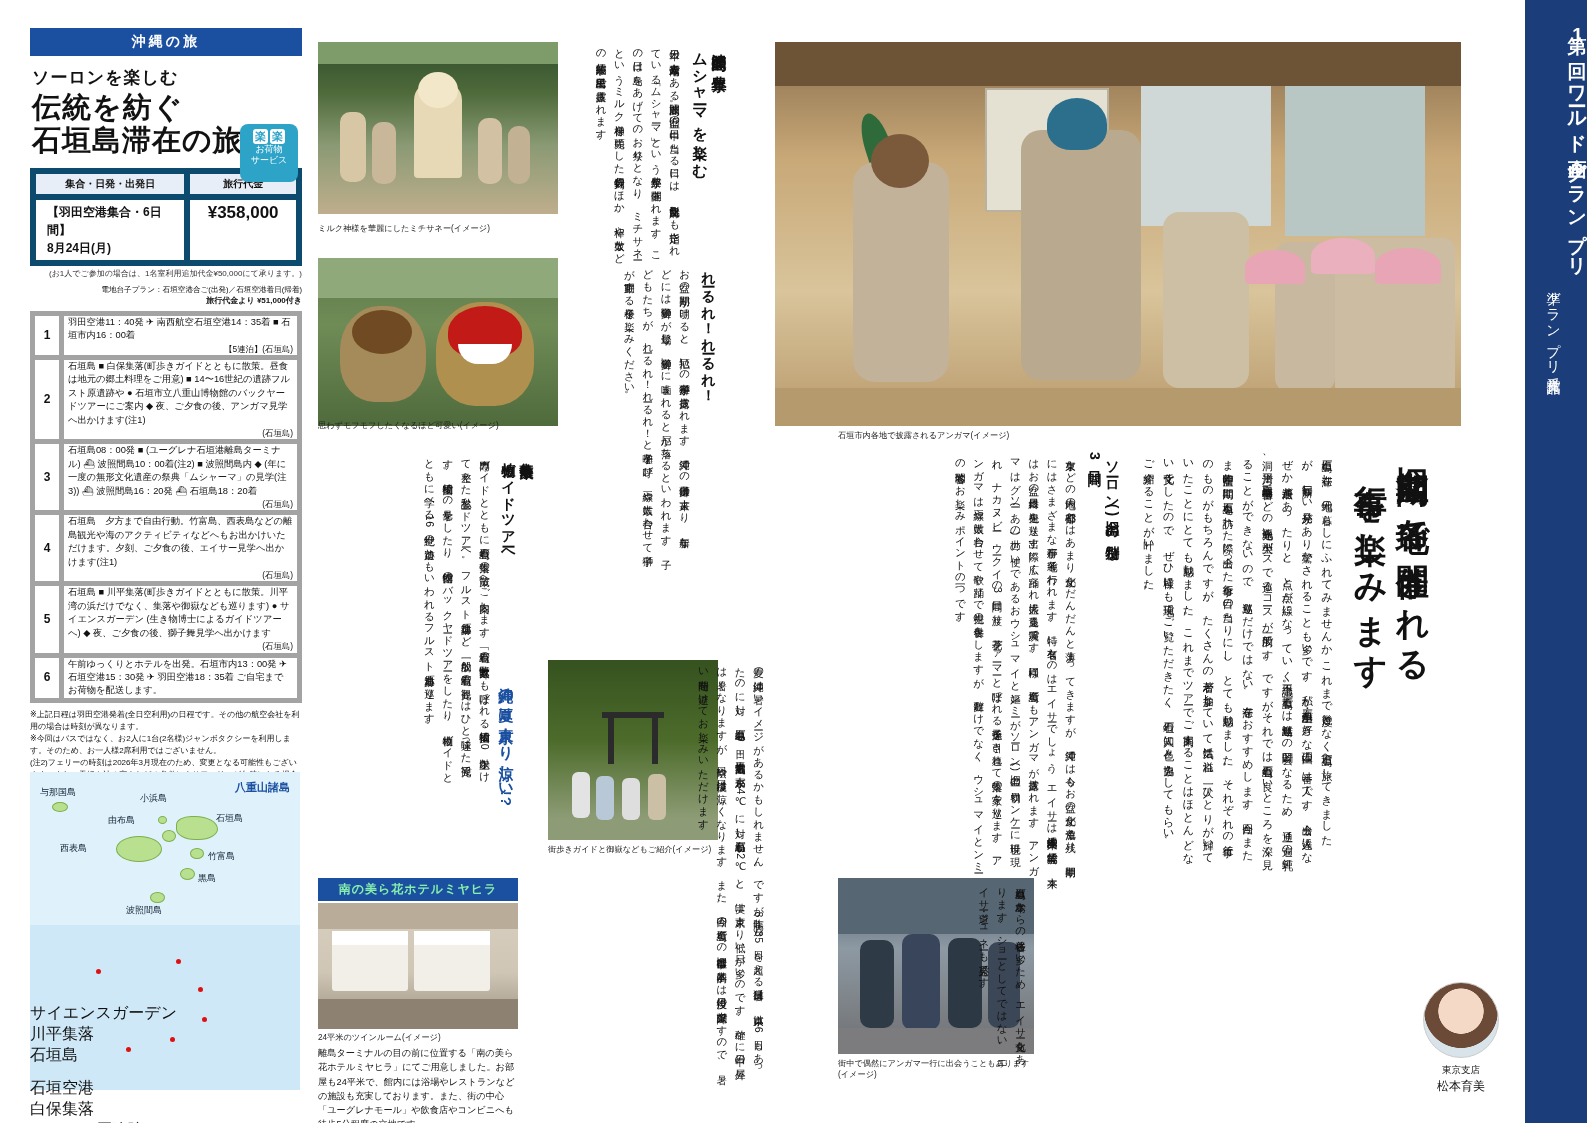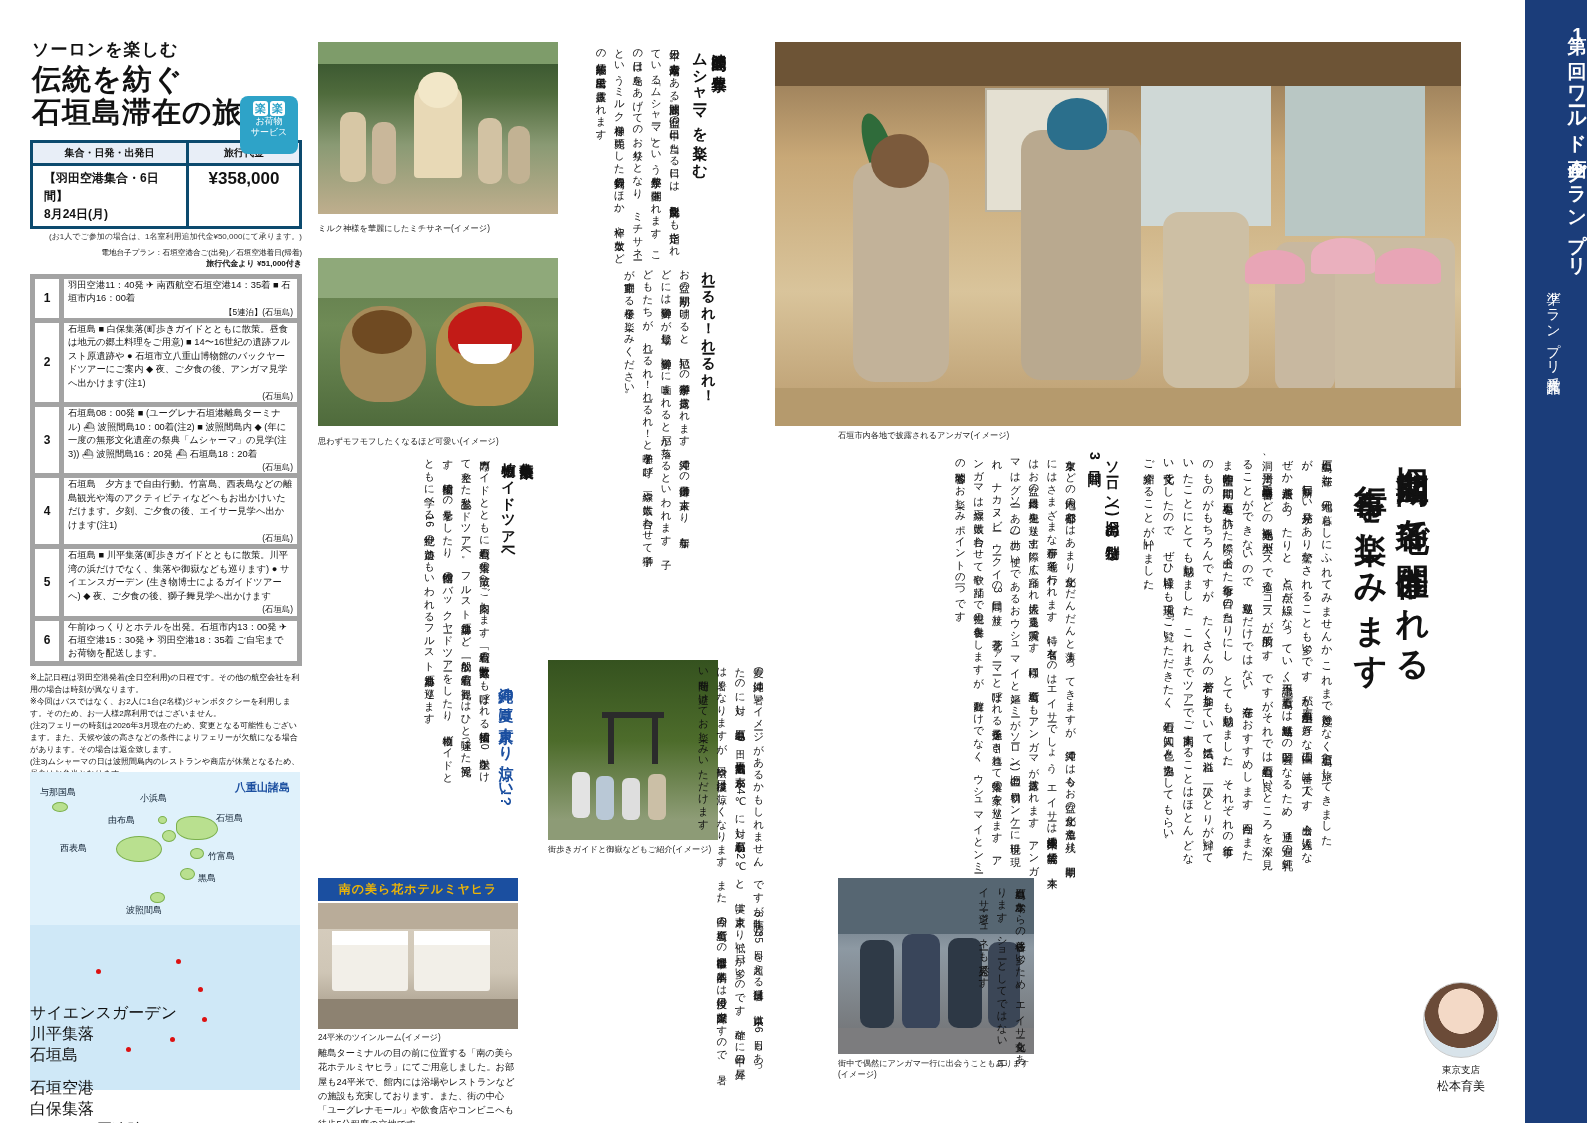"沖縄の旅" div.hdr-bar { html: none -> <div>沖縄の旅</div> }
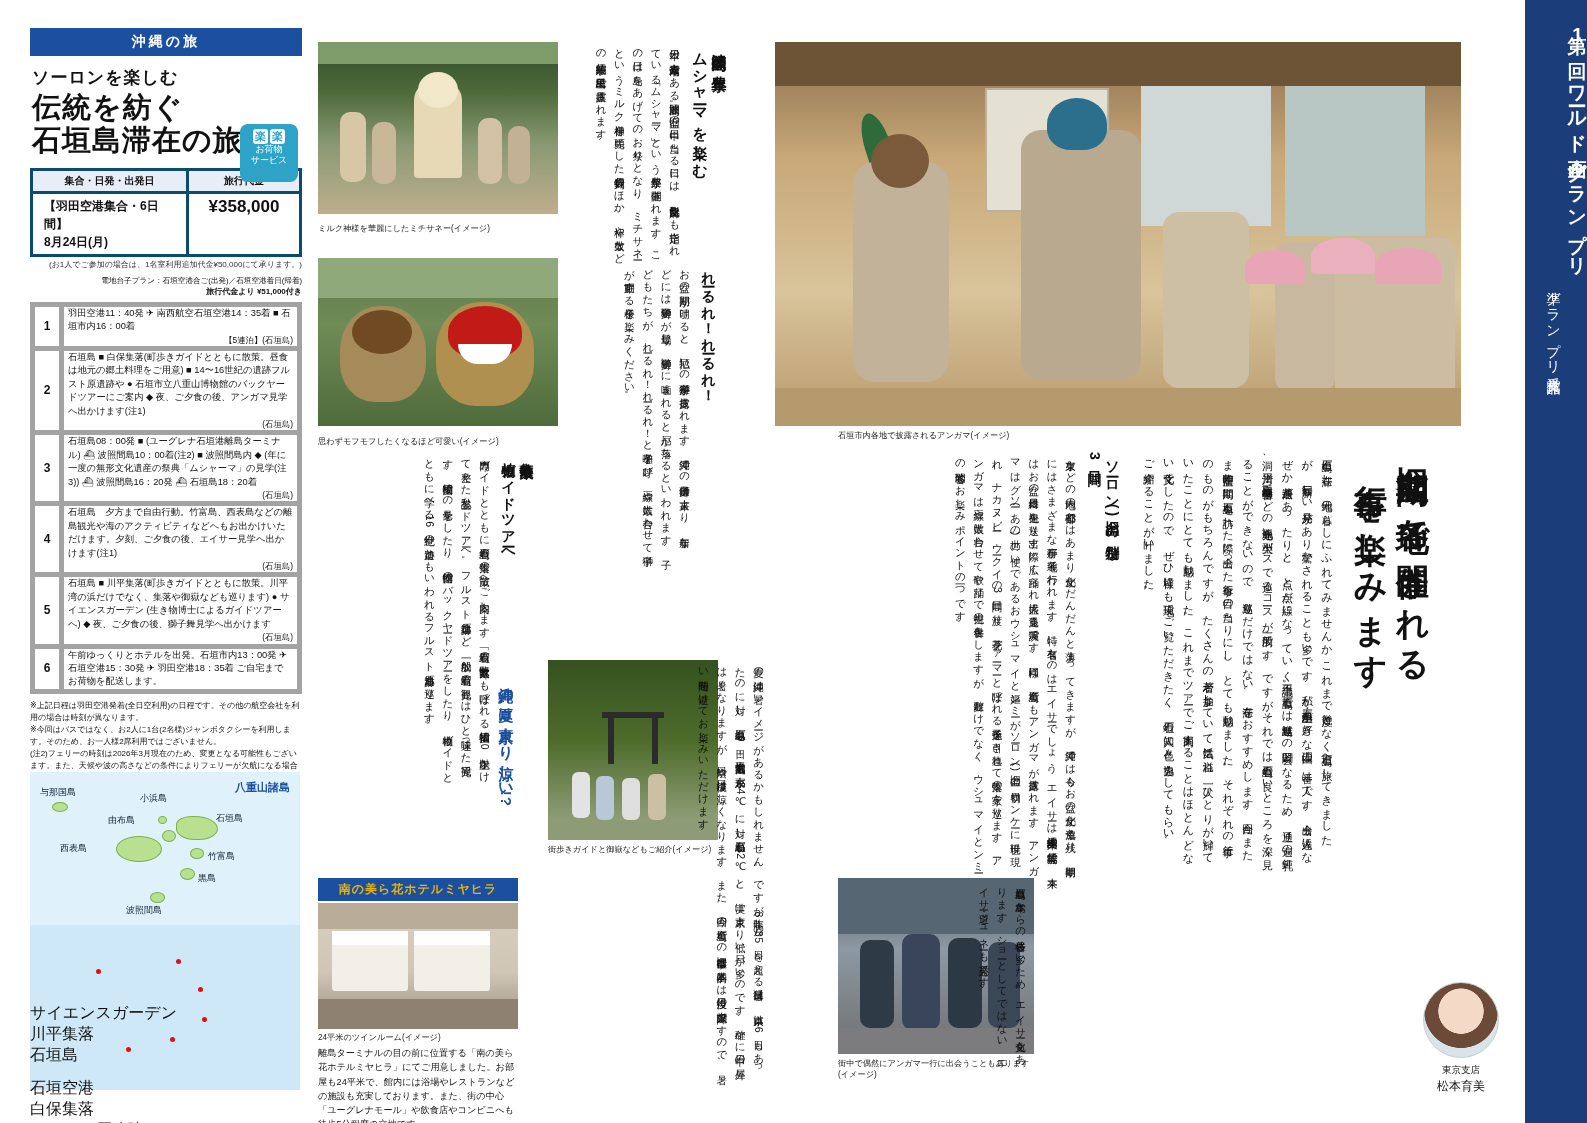"集合・日発・出発日" table.tour th,table.tour td { border: 3px solid #0c4a6e -> 6px solid #0c4a6e }
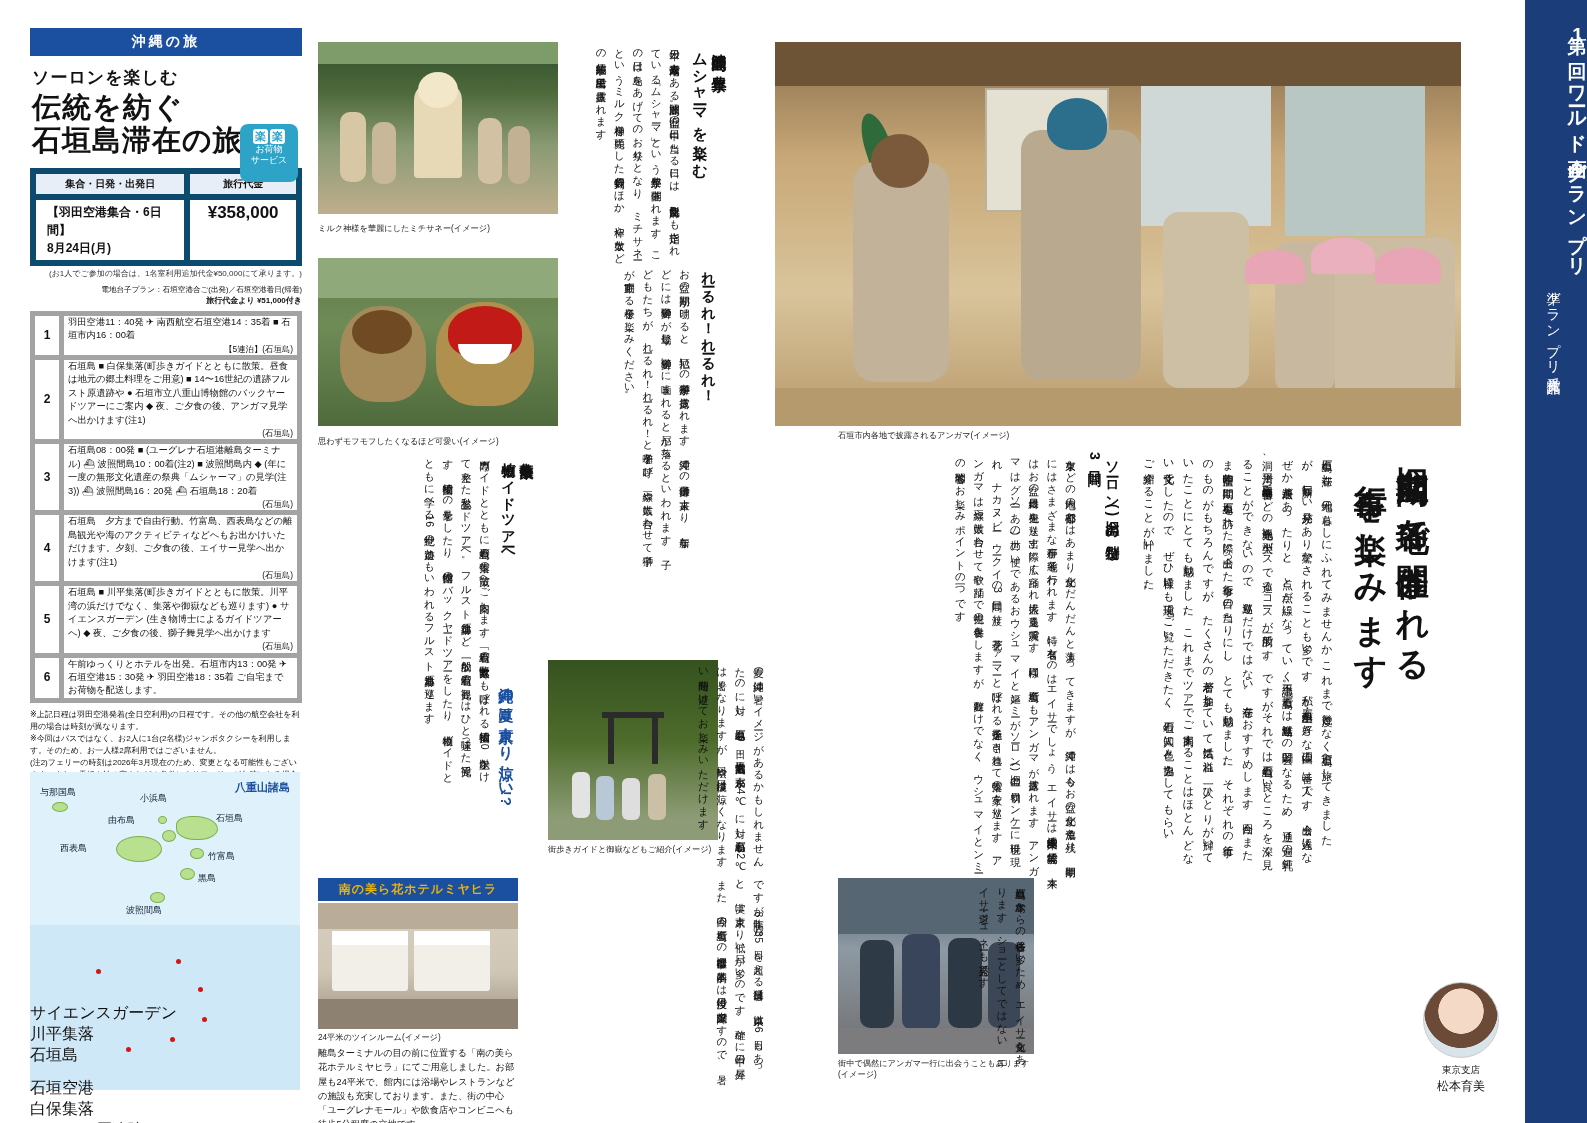"思わずモフモフしたくなるほど可愛い(イメージ)" div.cap { top: 436px -> 420px }
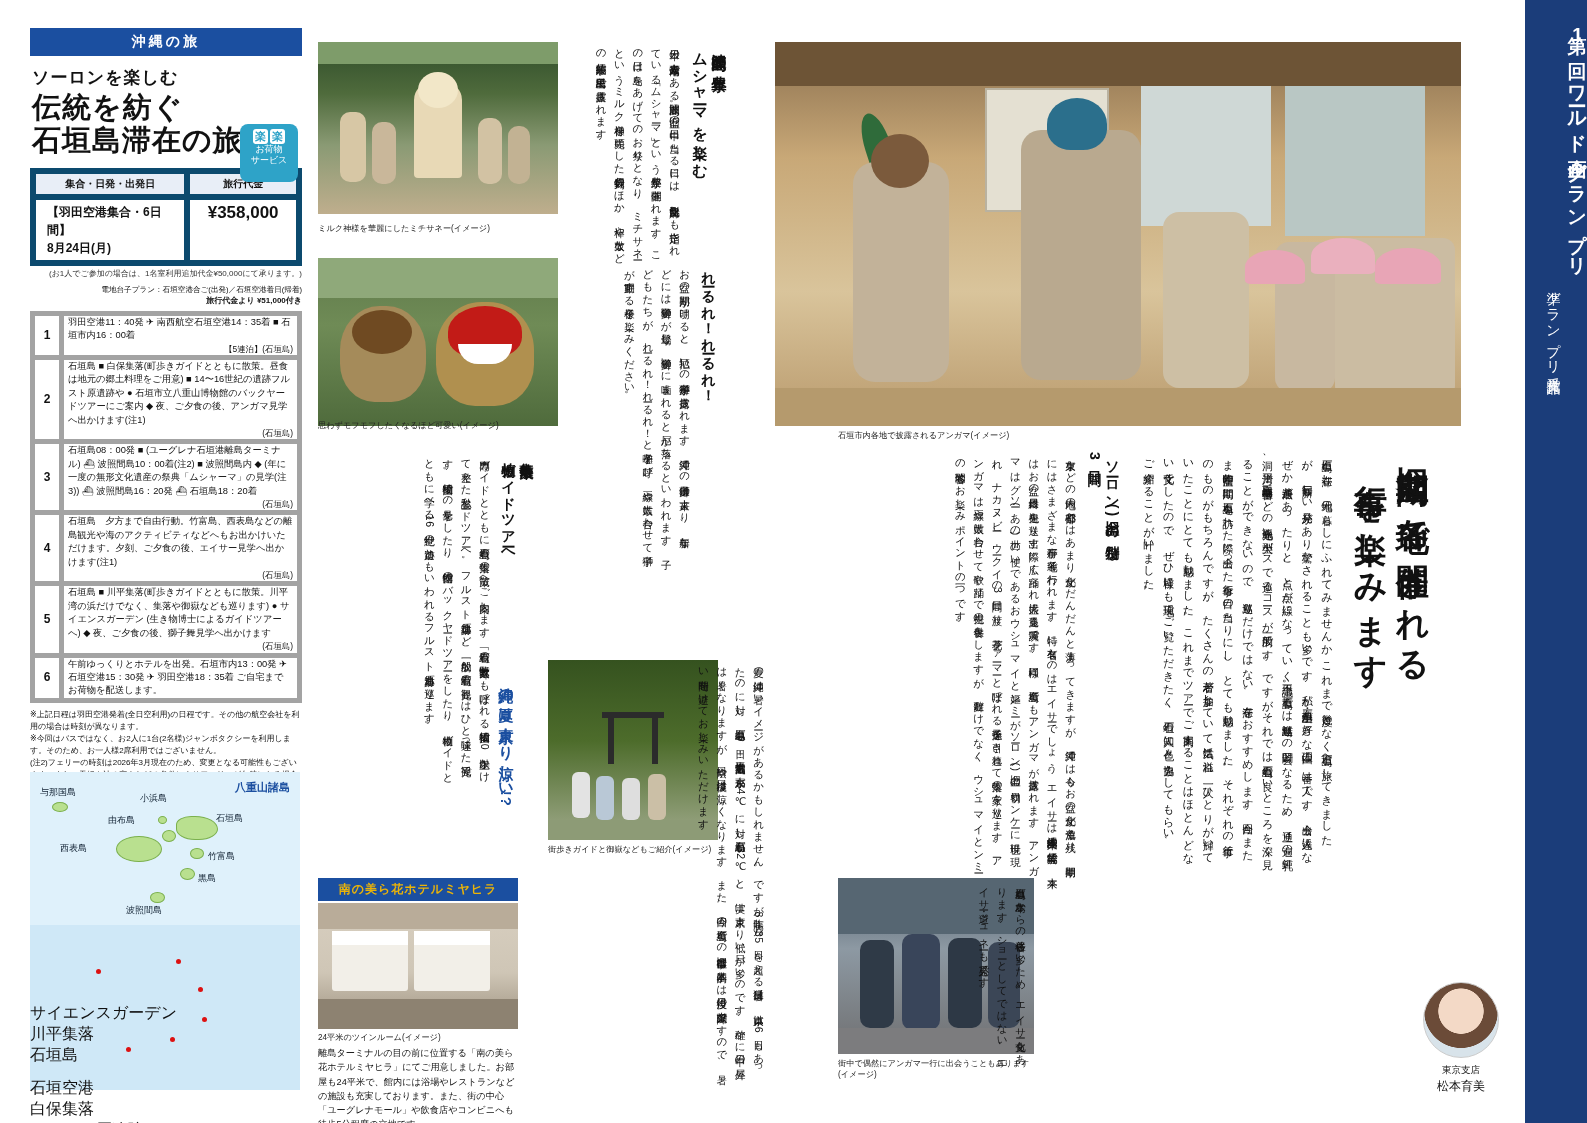"南の美ら花ホテルミヤヒラ" .hotelbar { color: #eab308 -> #86efac }
